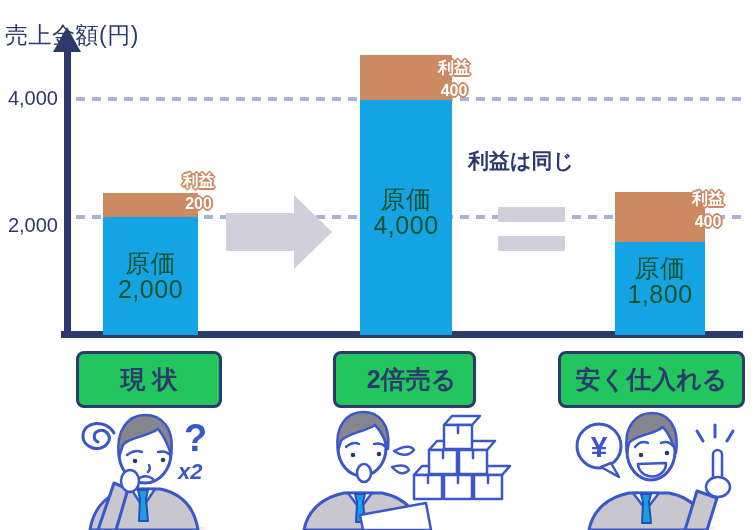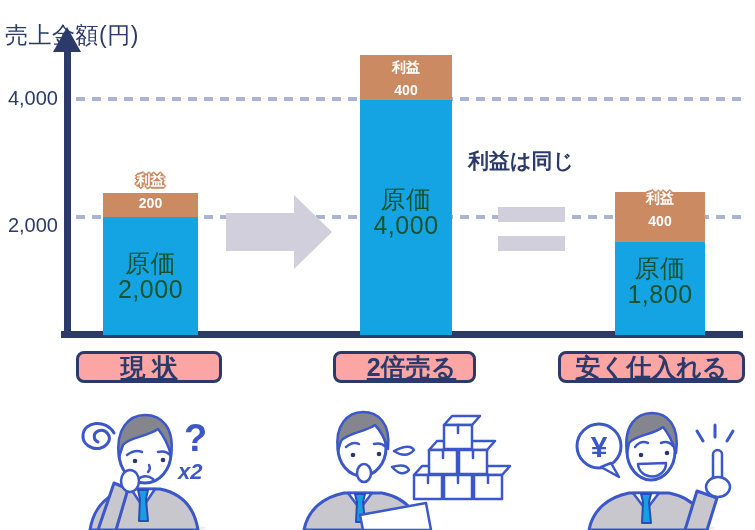"利益" .profit-text { font-size: 14px -> 16px; margin-left: none -> 48px }
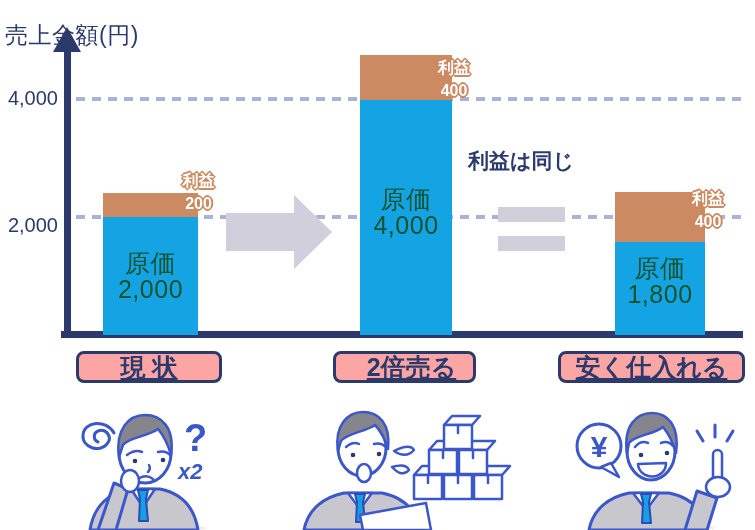"現 状" .cat-box { background: #fca5a5 -> #22c55e; height: 32px -> 57px; text-decoration: underline -> none }
